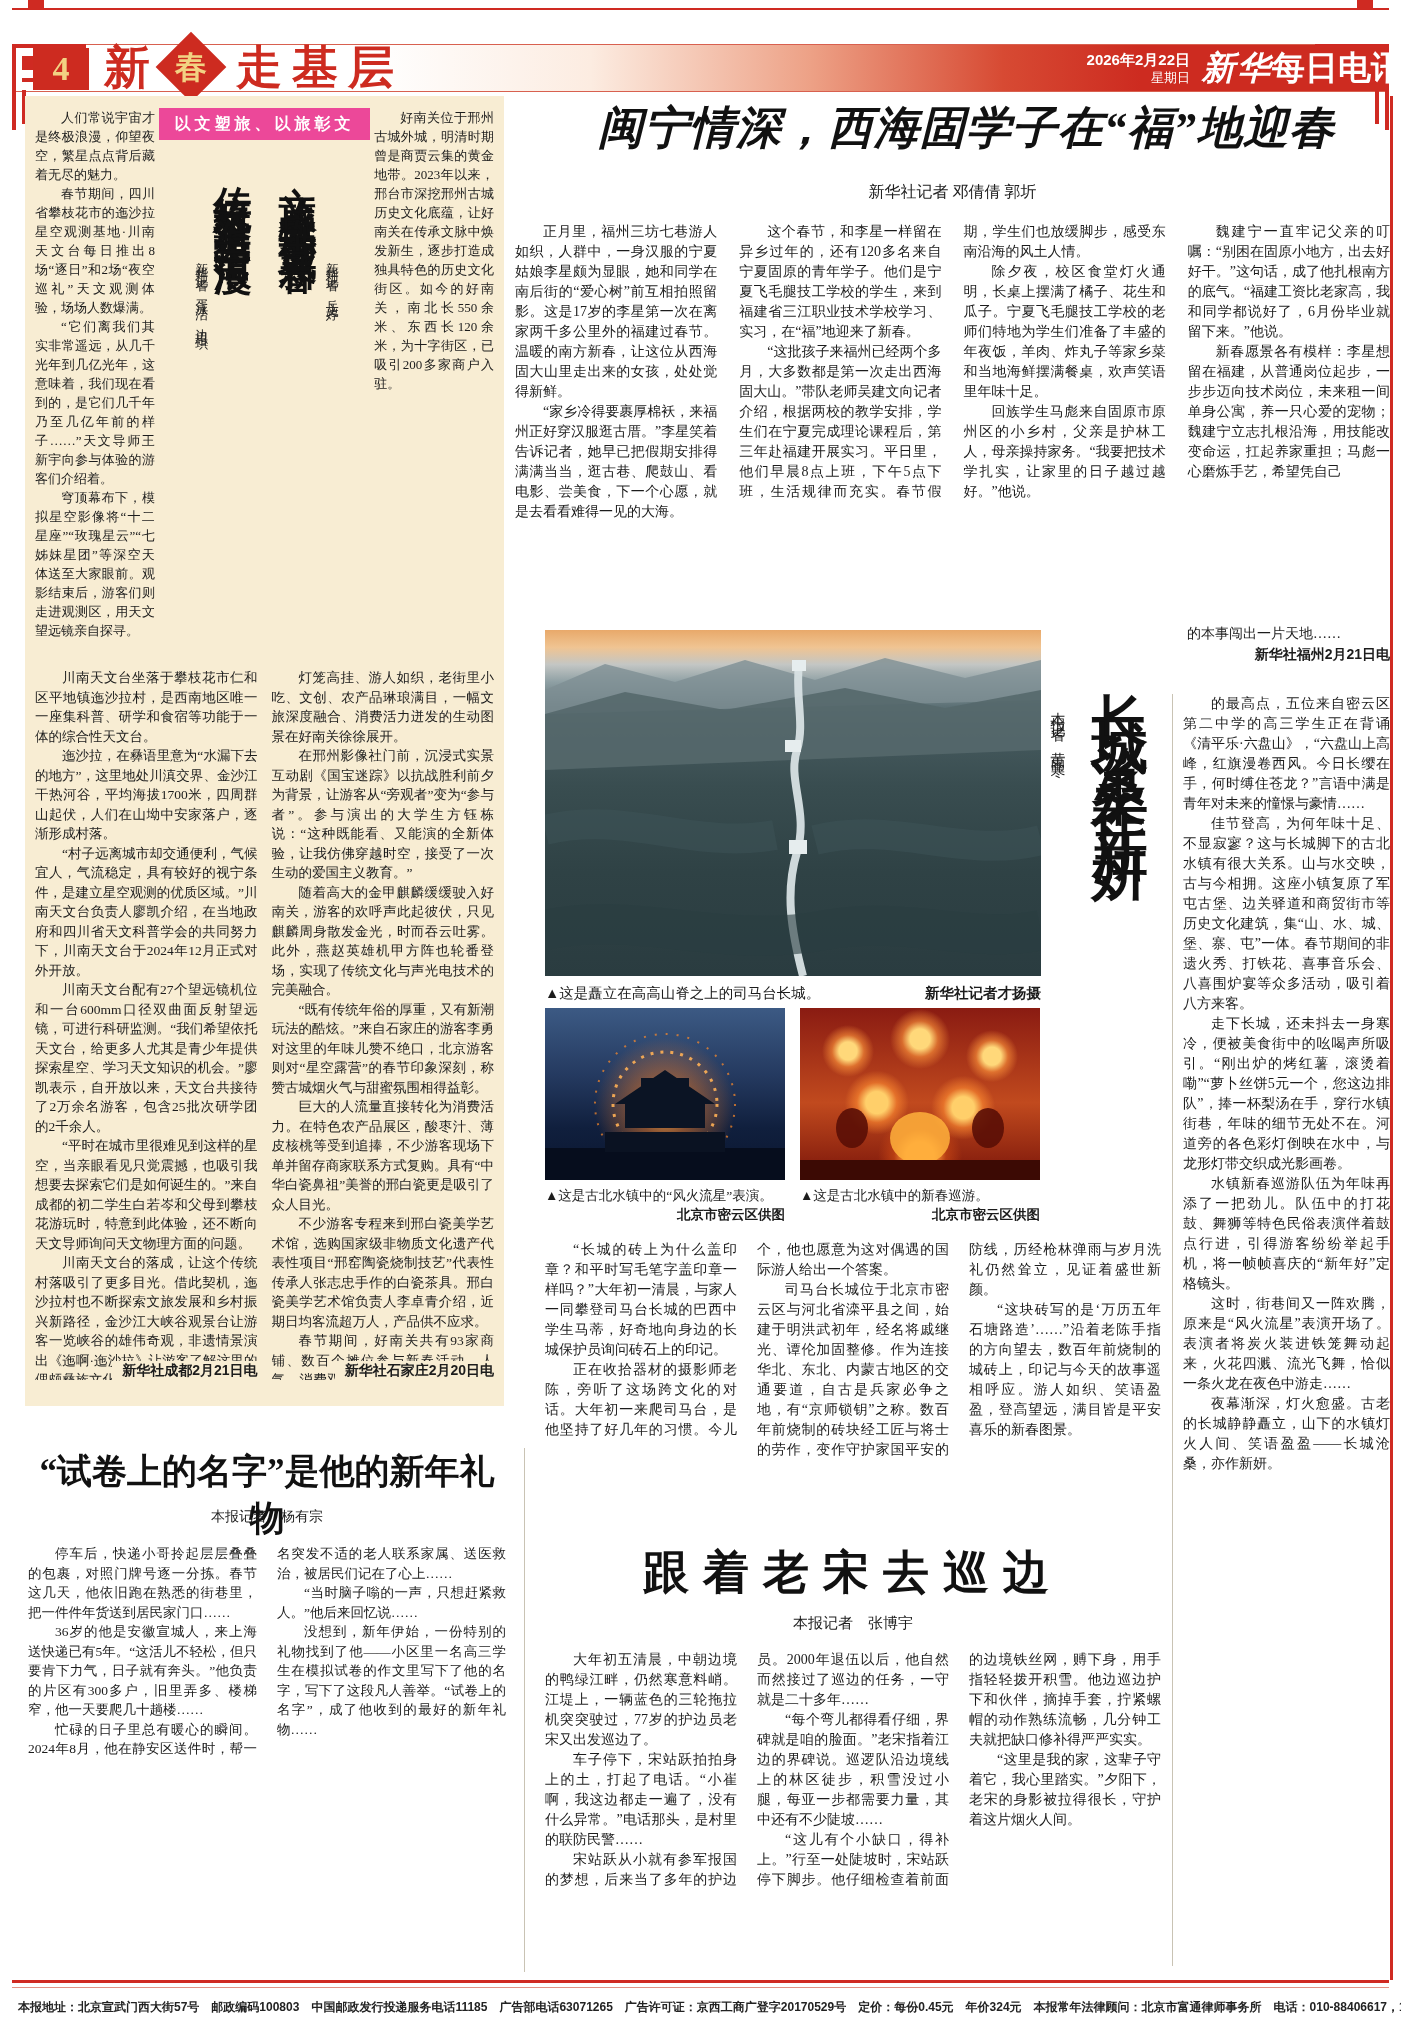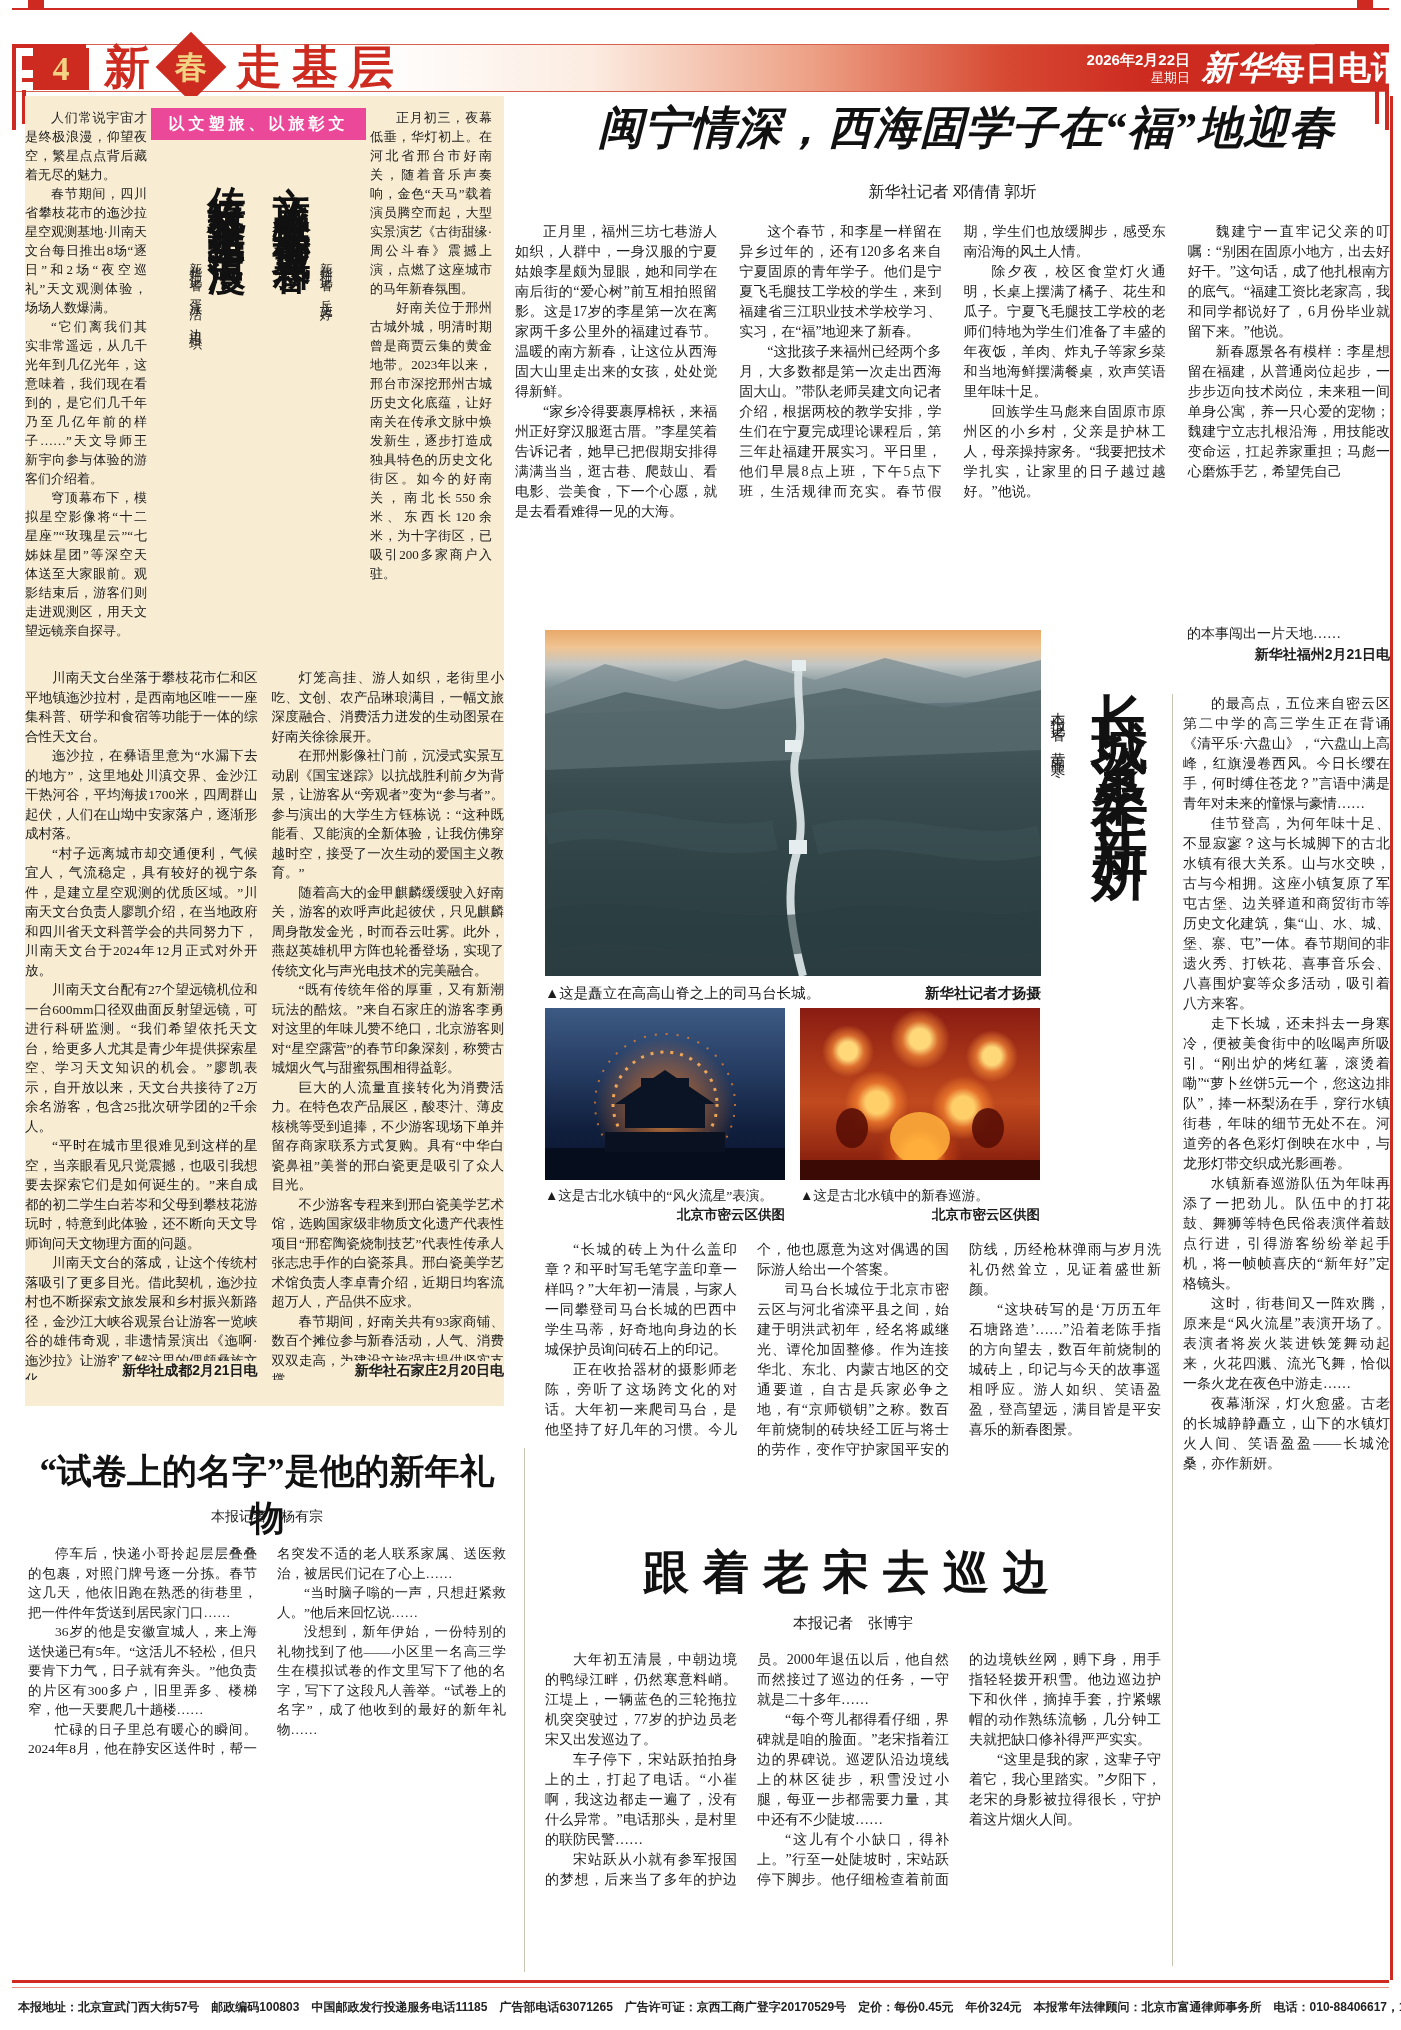"人们常说宇宙才是终极浪漫，仰望夜空，繁星点点背后藏着无尽的魅力。" .beige { padding: 12px 0 -> 12px 10px }
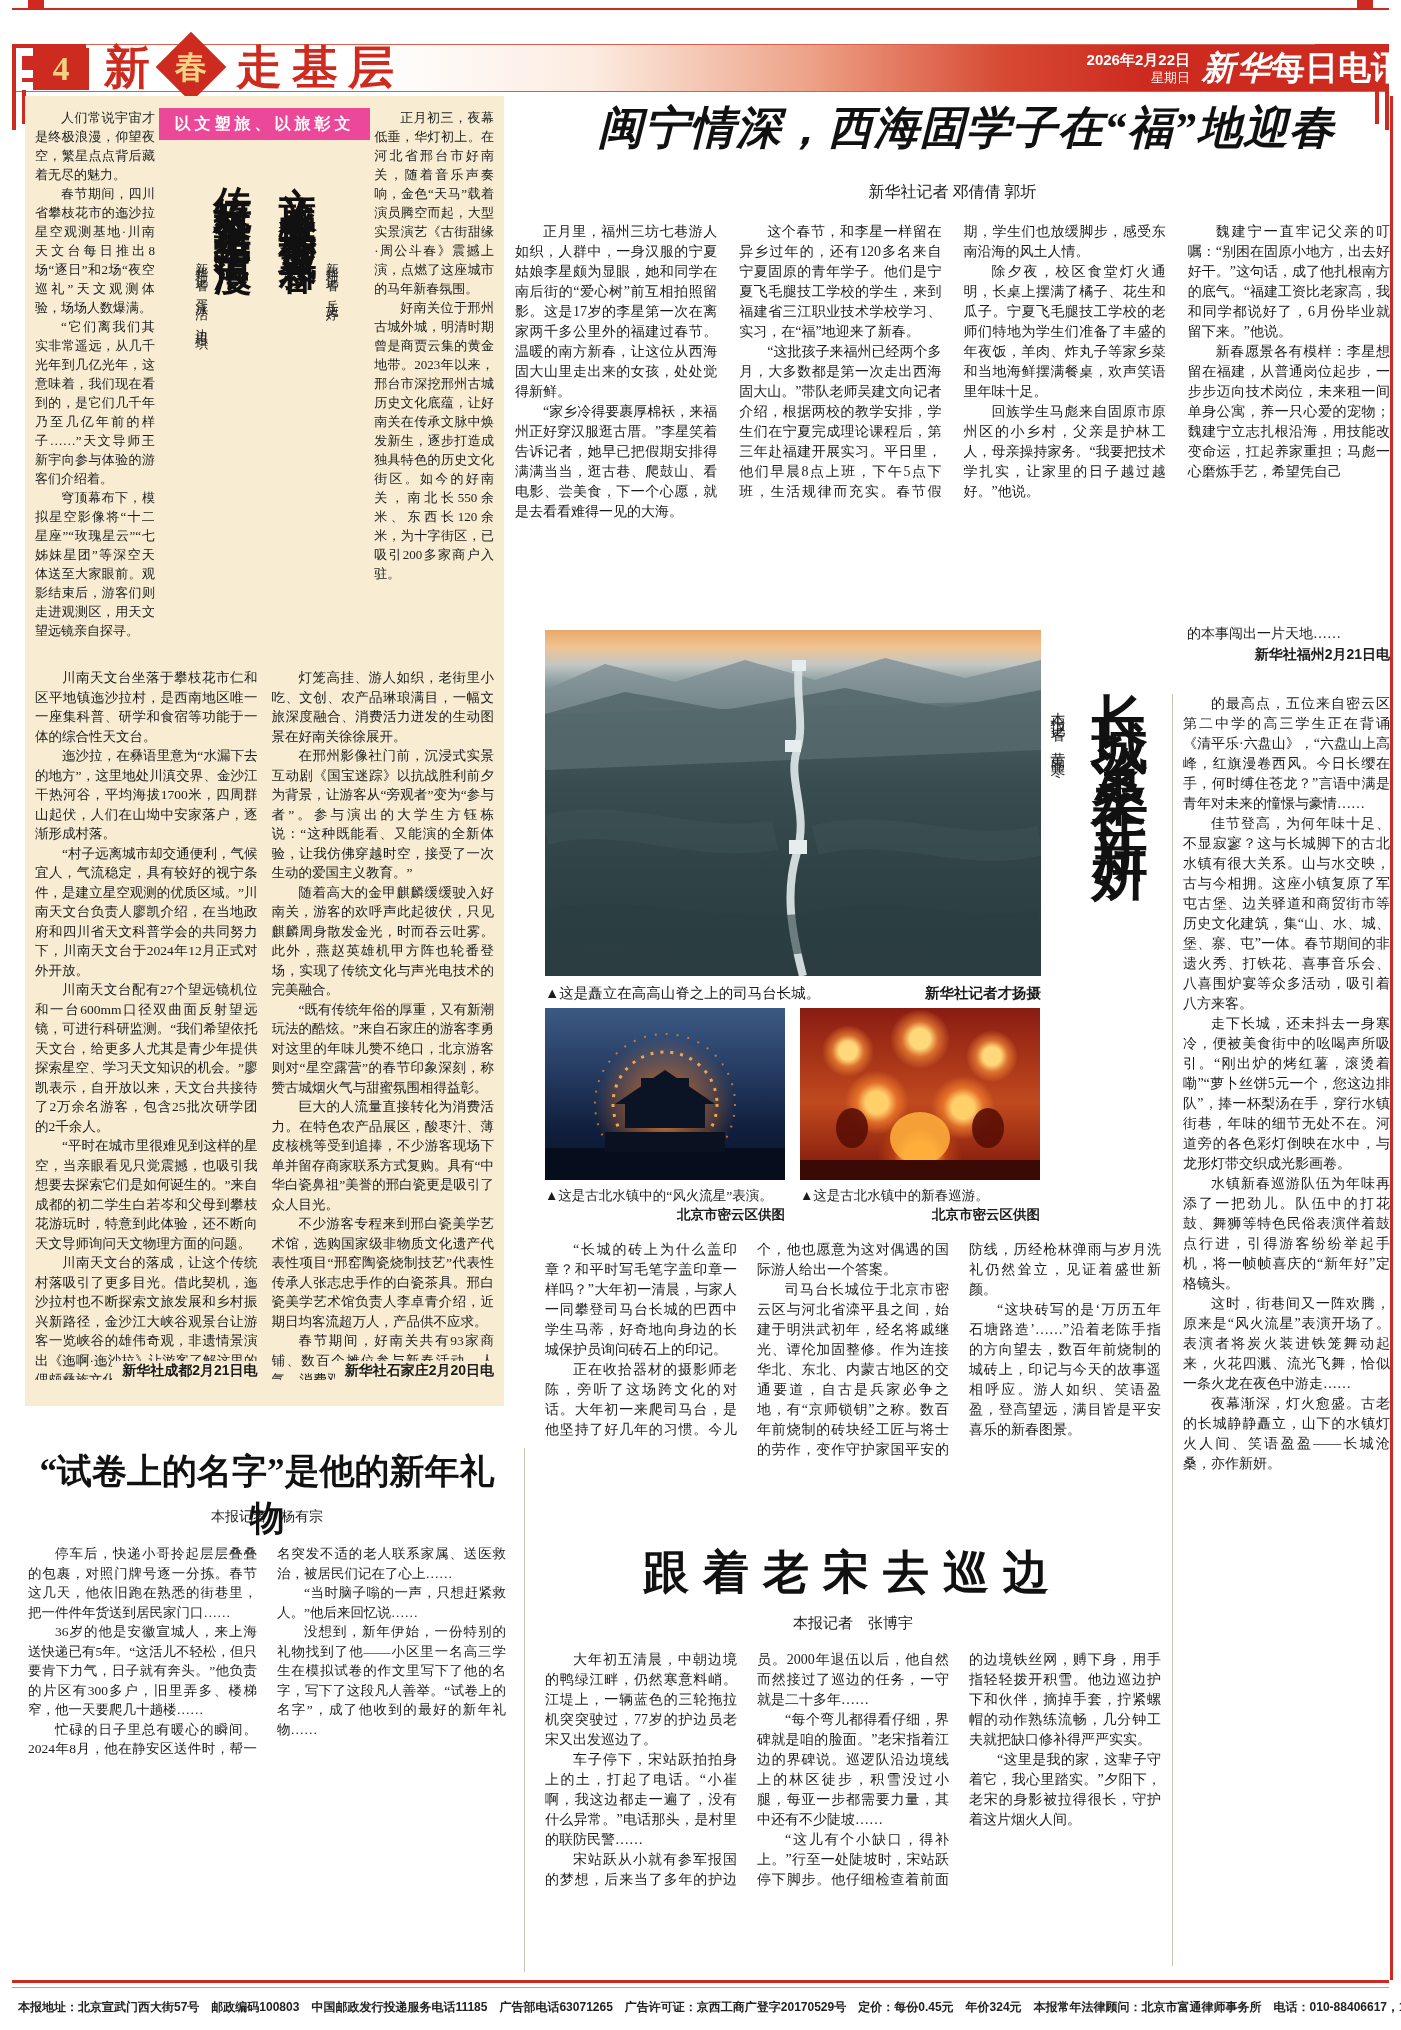"正月初三，夜幕低垂，华灯初上。在河北省邢台市好南关，随着音乐声奏响，金色“天马”" p { html: <p>正月初三，夜幕低垂，华灯初上。在河北省邢台市好南关，随着音乐声奏响，金色“天马”载着演员腾空而起，大型实景演艺《古街甜缘·周公斗春》震撼上演，点燃了这座城市的马年新春氛围。</p> -> none }
